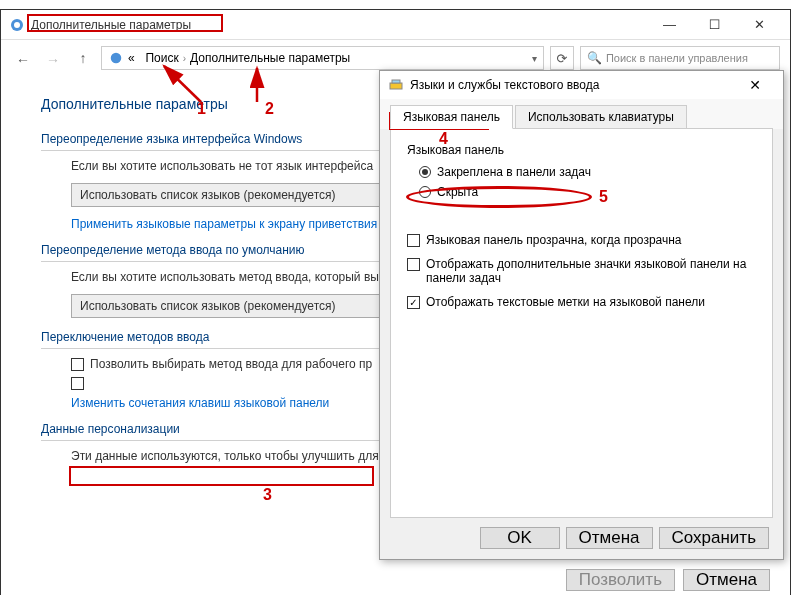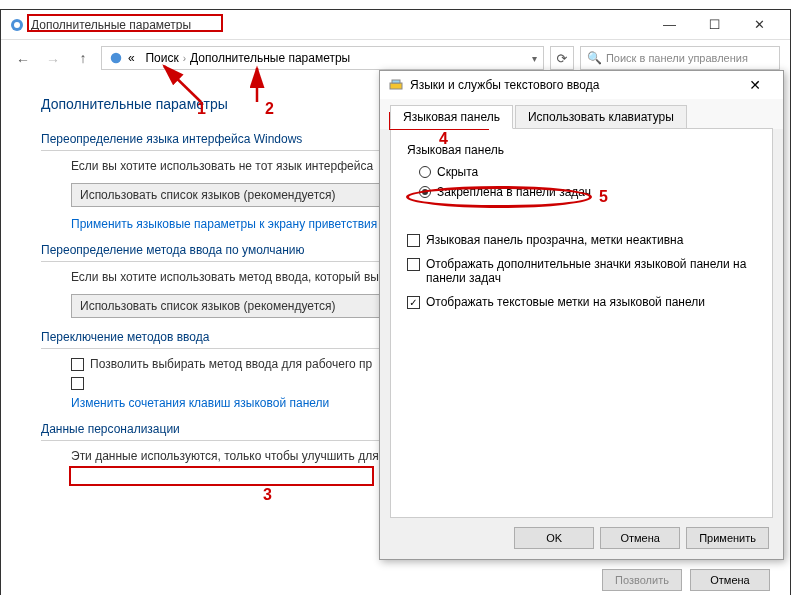"Скрыта" div.radio-row { order: before "Закреплена в панели задач" -> after "Закреплена в панели задач" }
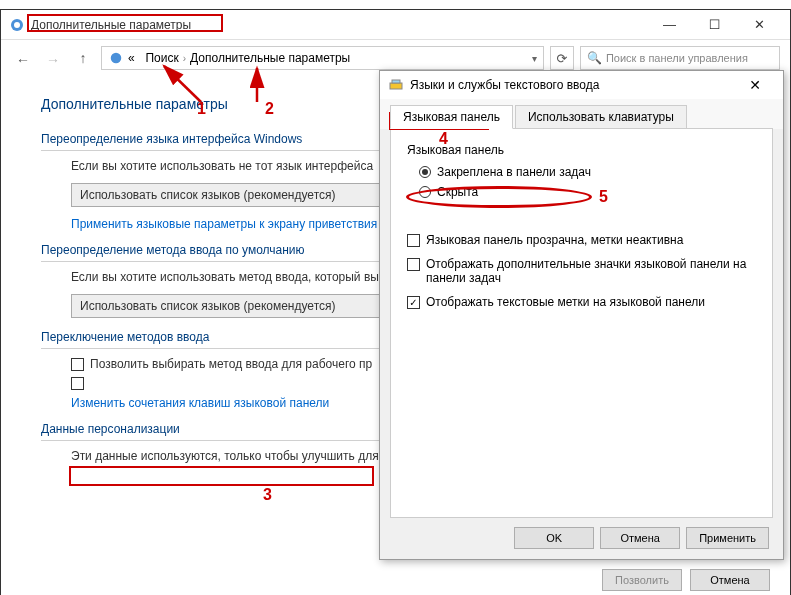"Языковая панель прозрачна, метки" span { text: метки неактивна -> когда прозрачна }
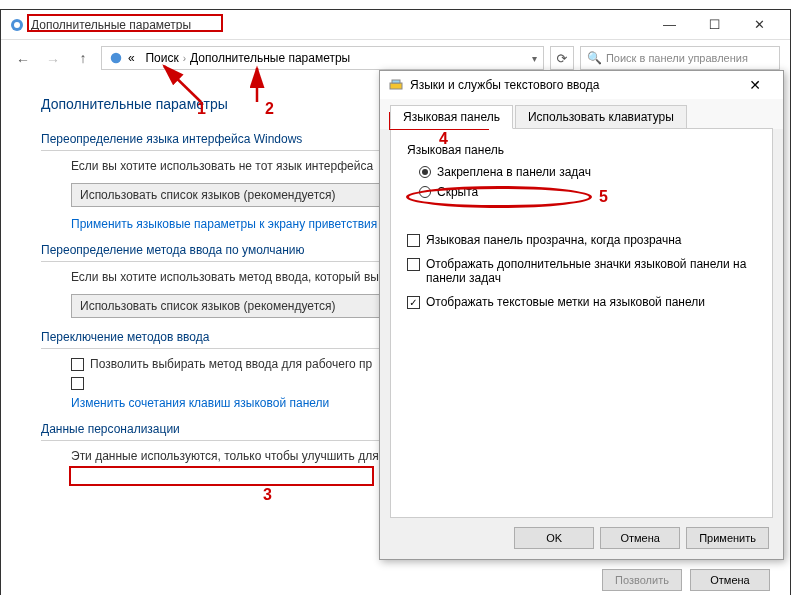"OK" .btn { font-size: 11px -> 17px }
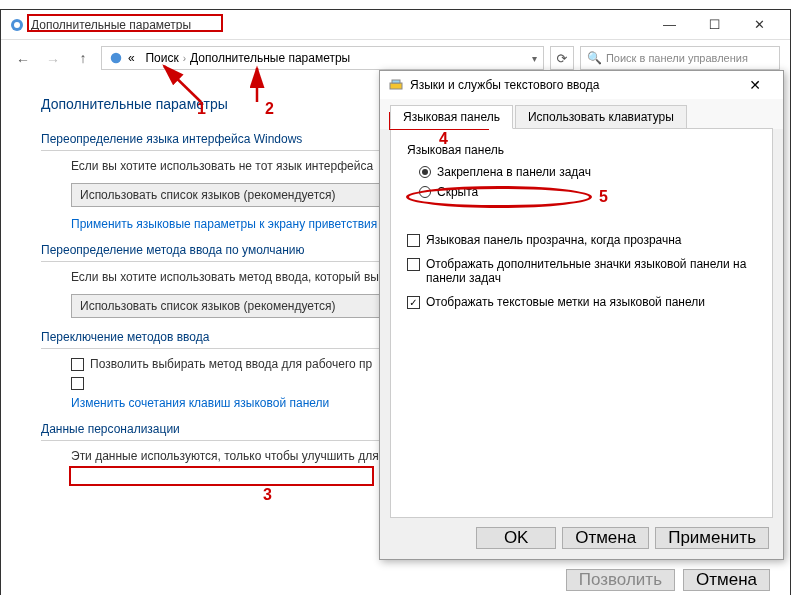"Применить" div.btn { text: Применить -> Сохранить }
